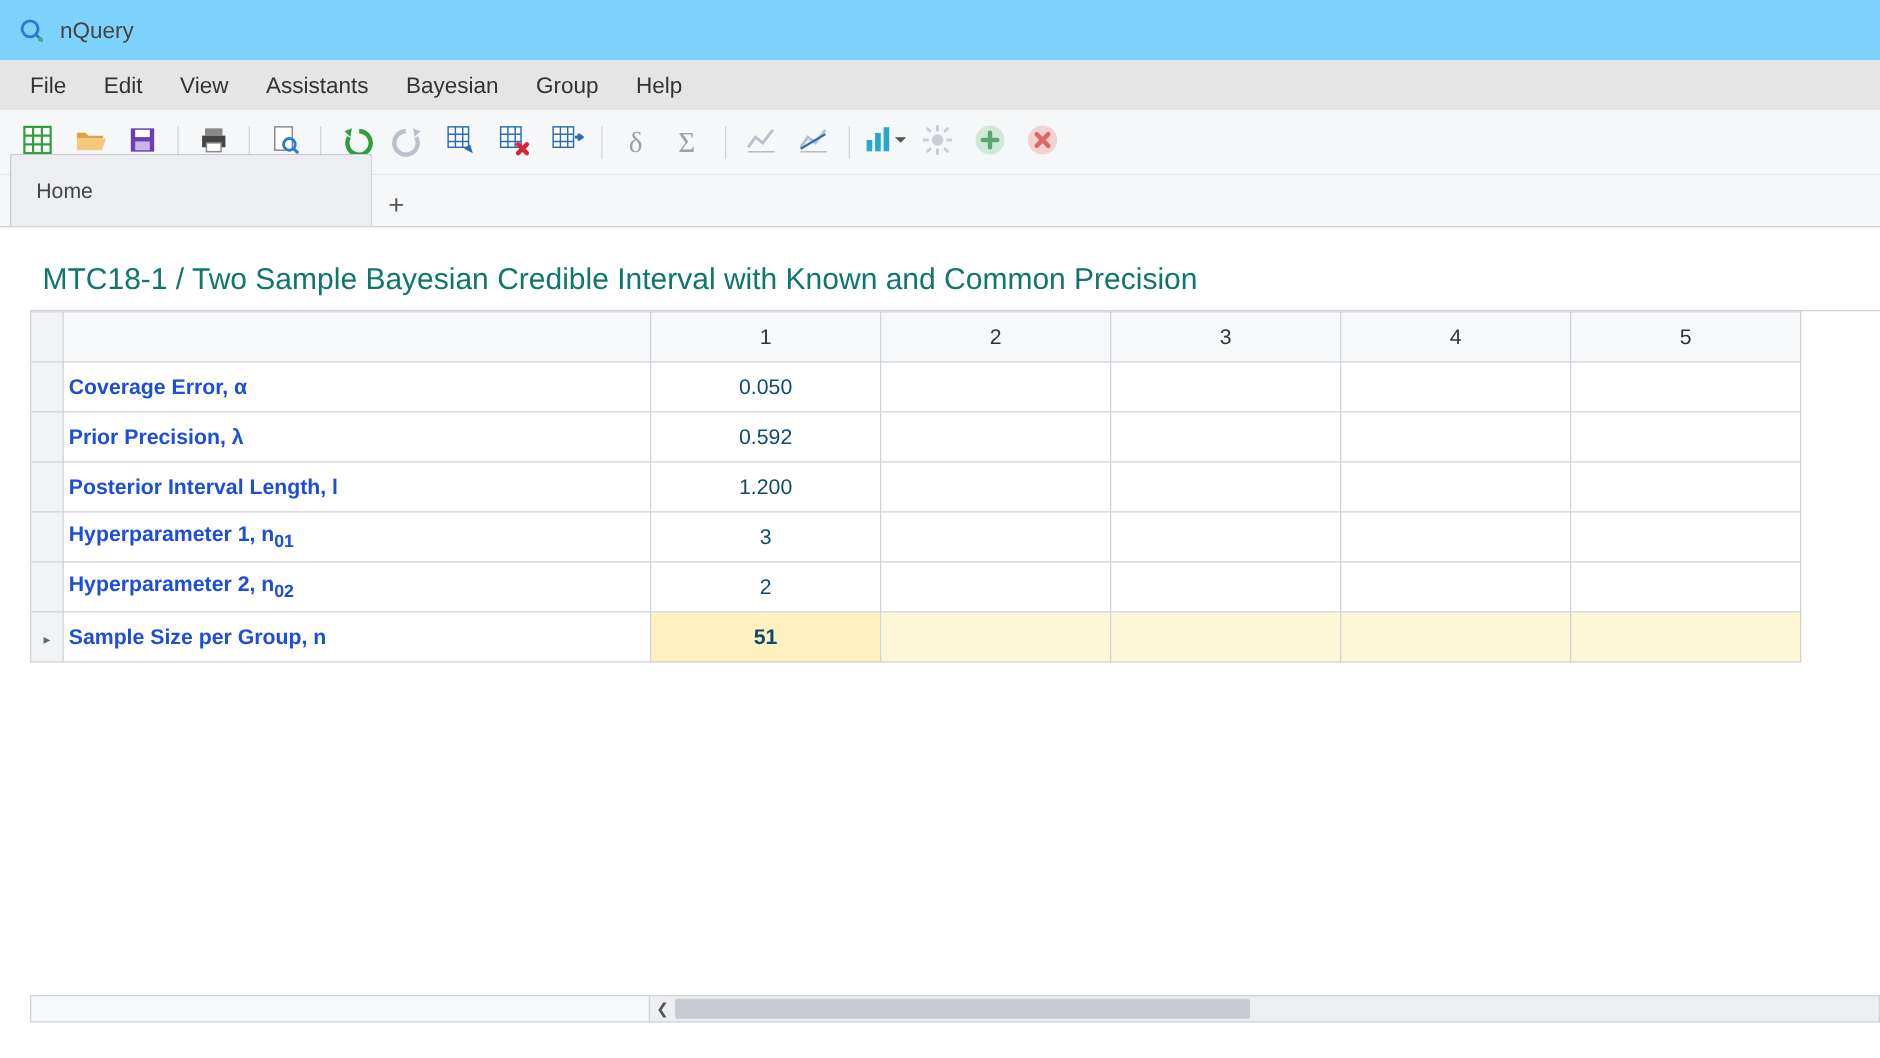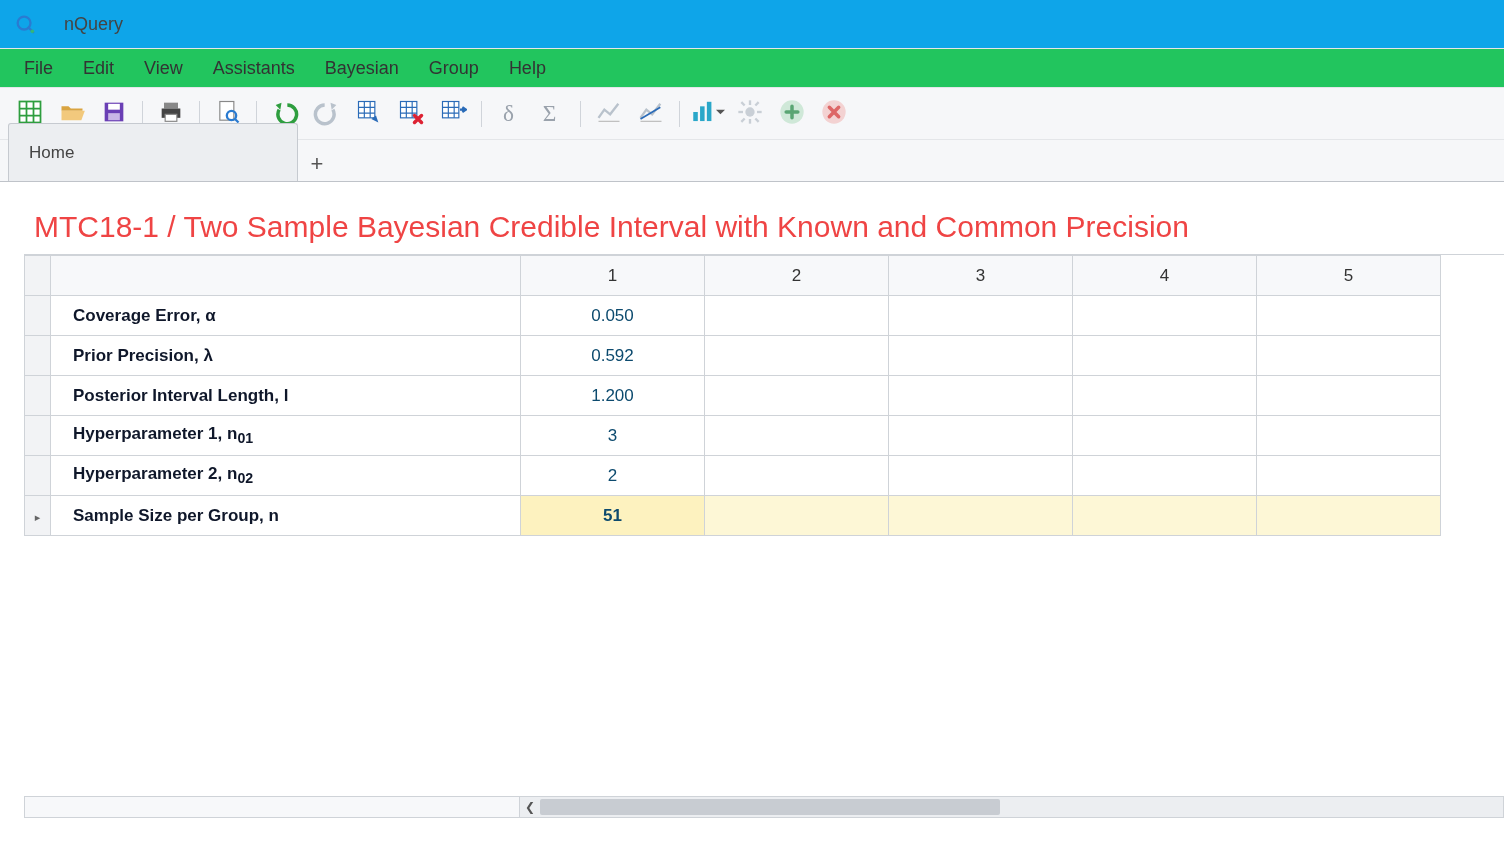"nQuery" .titlebar { background: #0ea5e9 -> #7dd3fc; gap: 28px -> 12px }
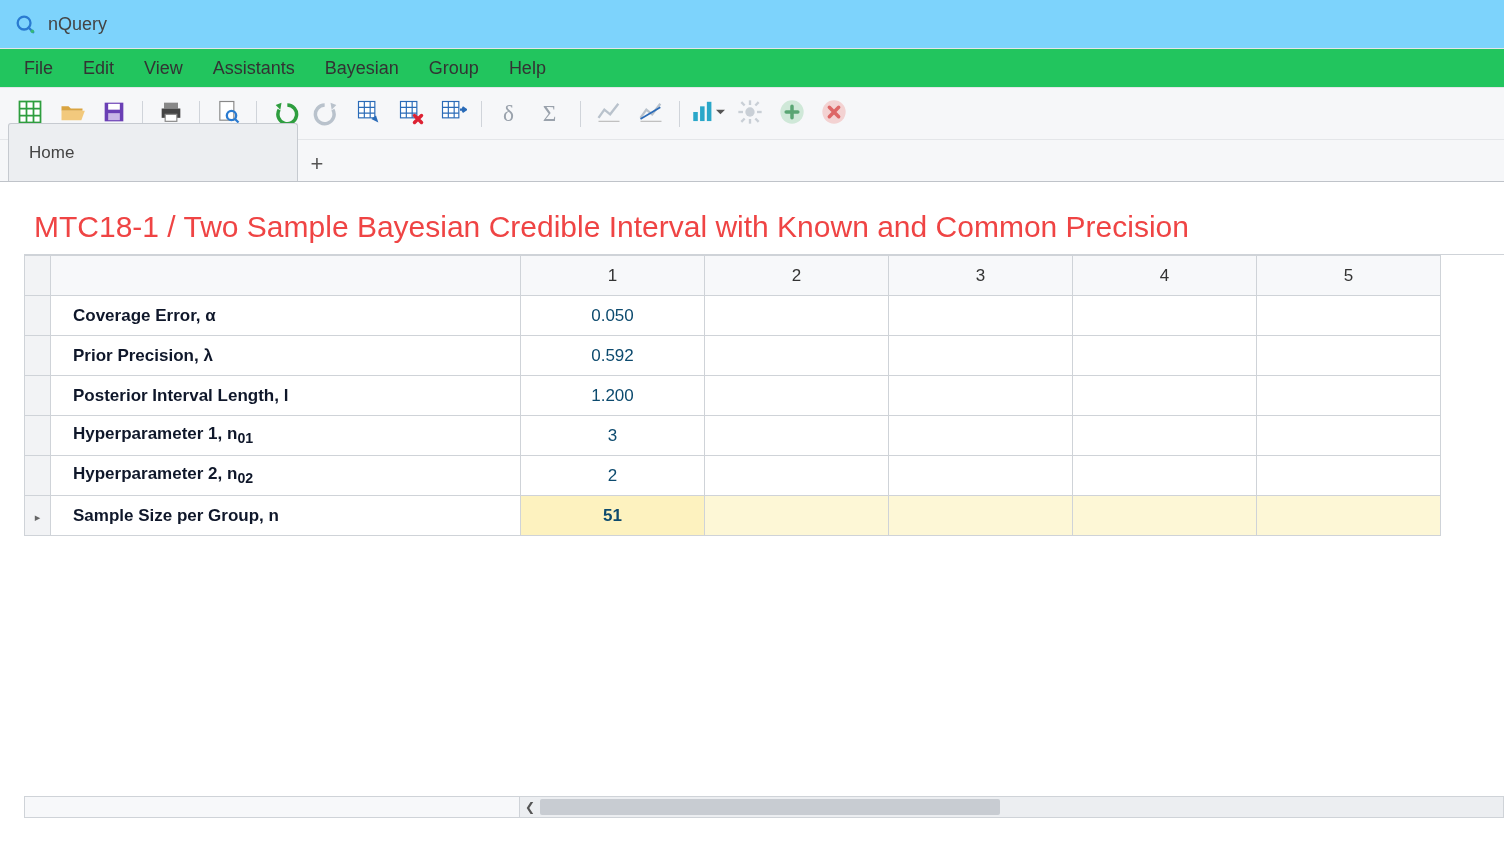"File" .menubar { background: #22c55e -> #e5e5e5 }
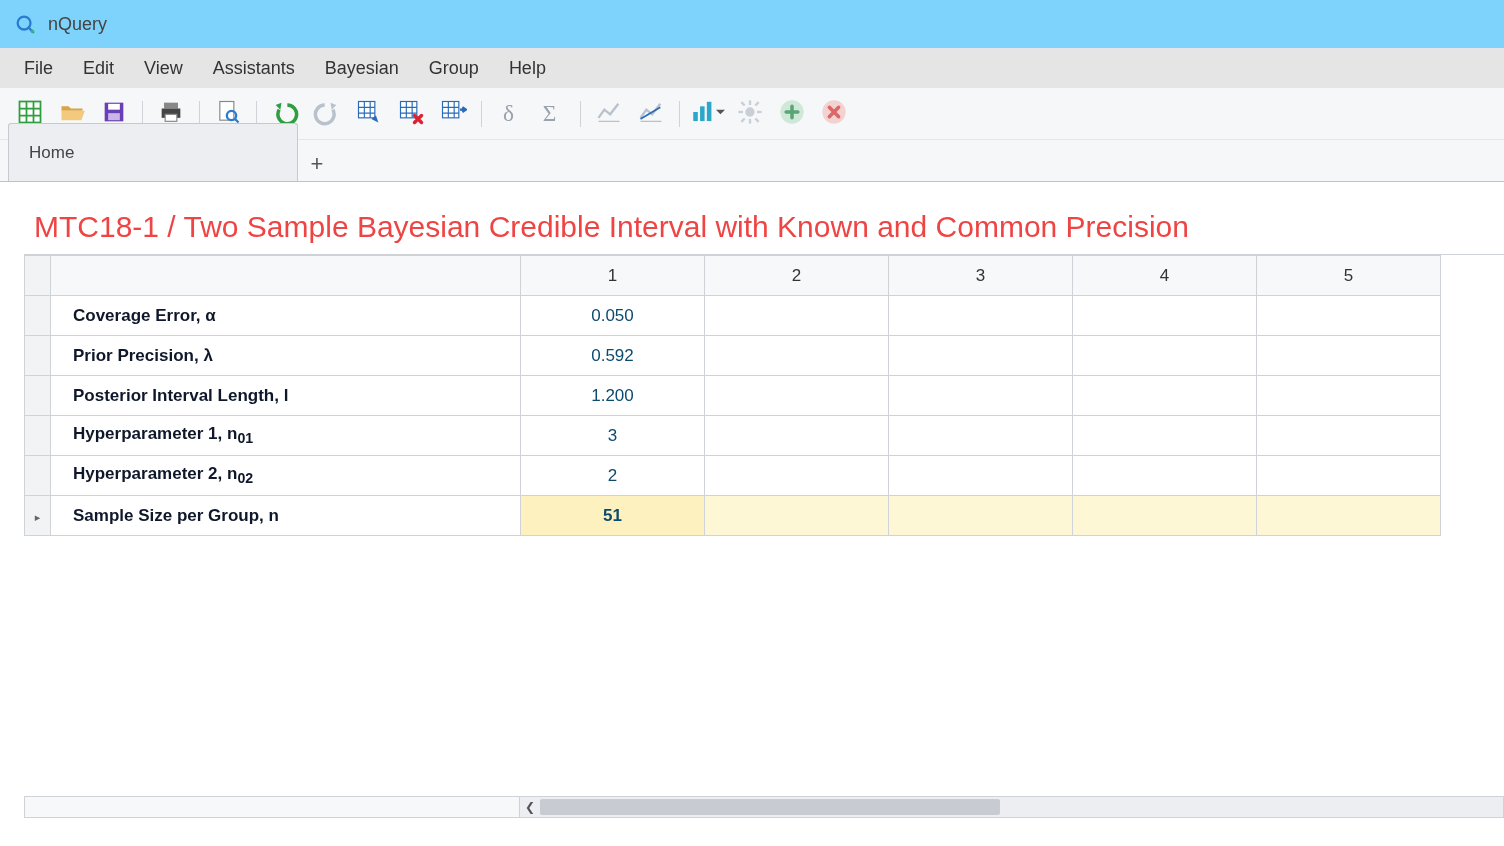"MTC18-1 / Two Sample Bayesian" .sheet-title { color: #ef4444 -> #0f766e; font-size: 30px -> 24px }
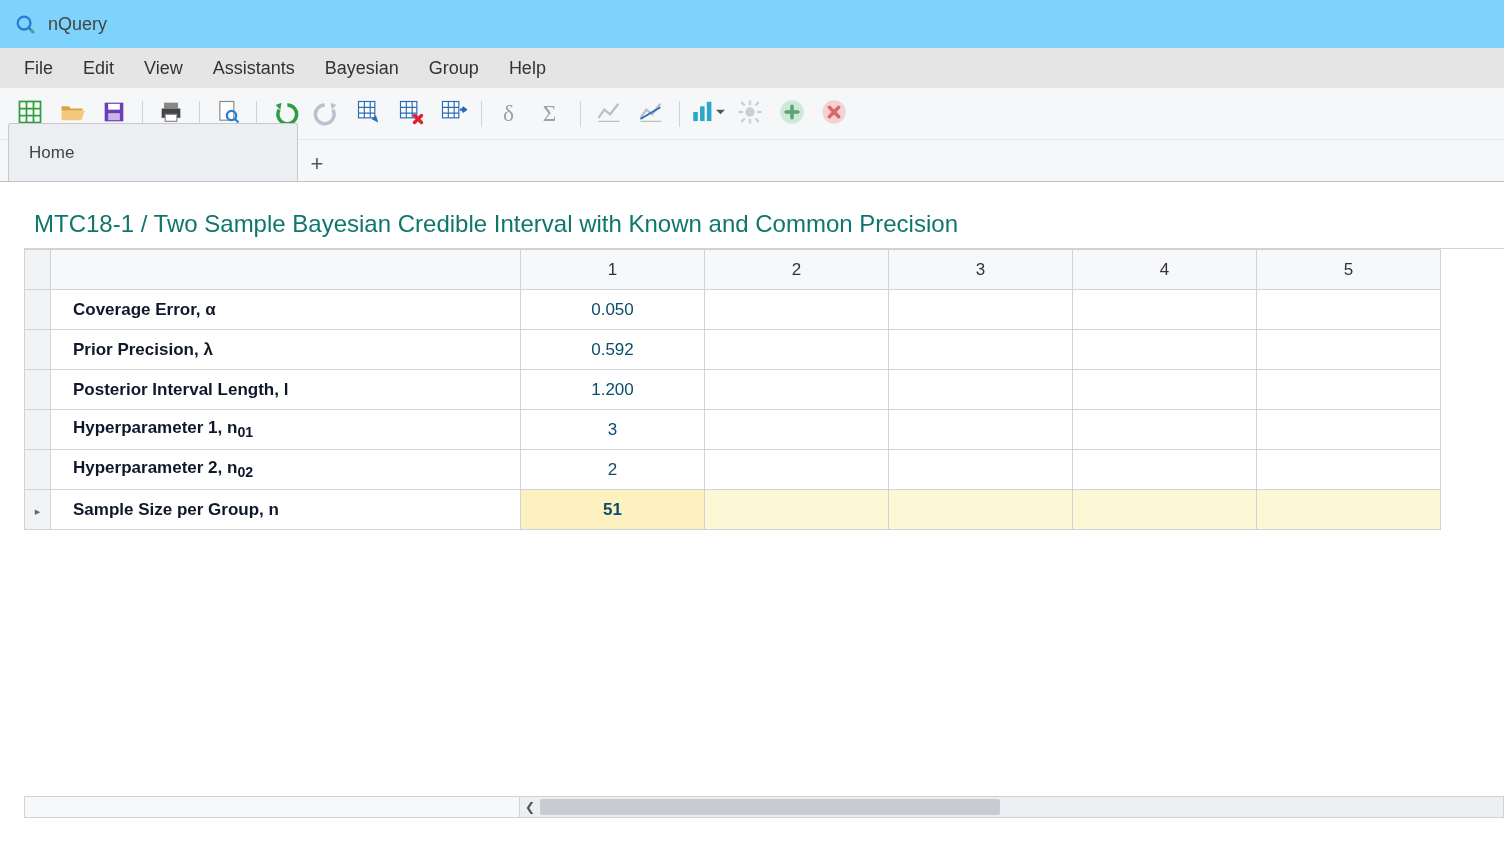"Coverage Error, α" td.paramcell { color: #0f172a -> #1d4ed8; padding: 0 22px -> 0 4px }
